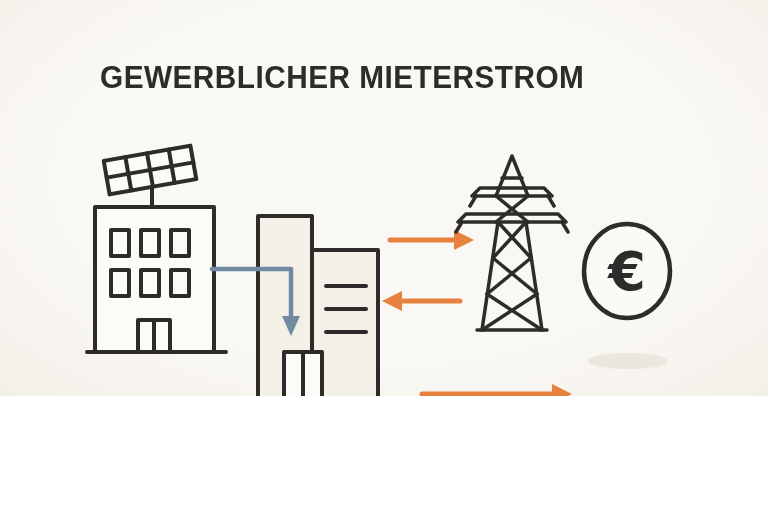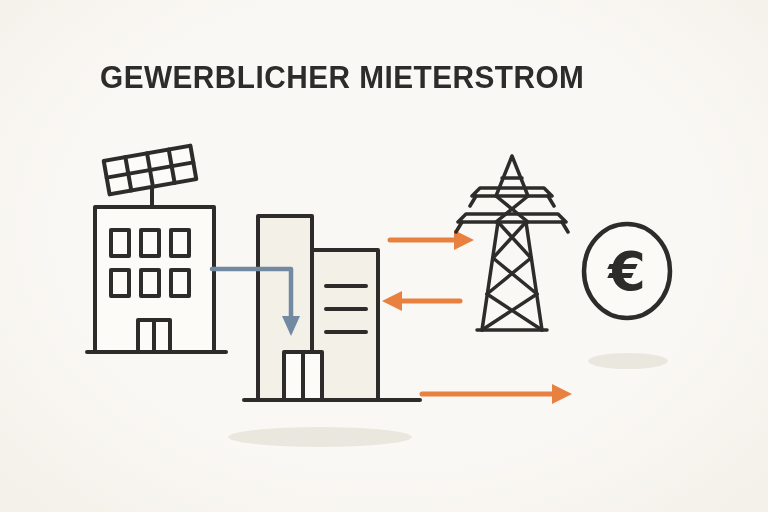"GEWERBLICHER MIETERSTROM" .stage { height: 512px -> 396px }
